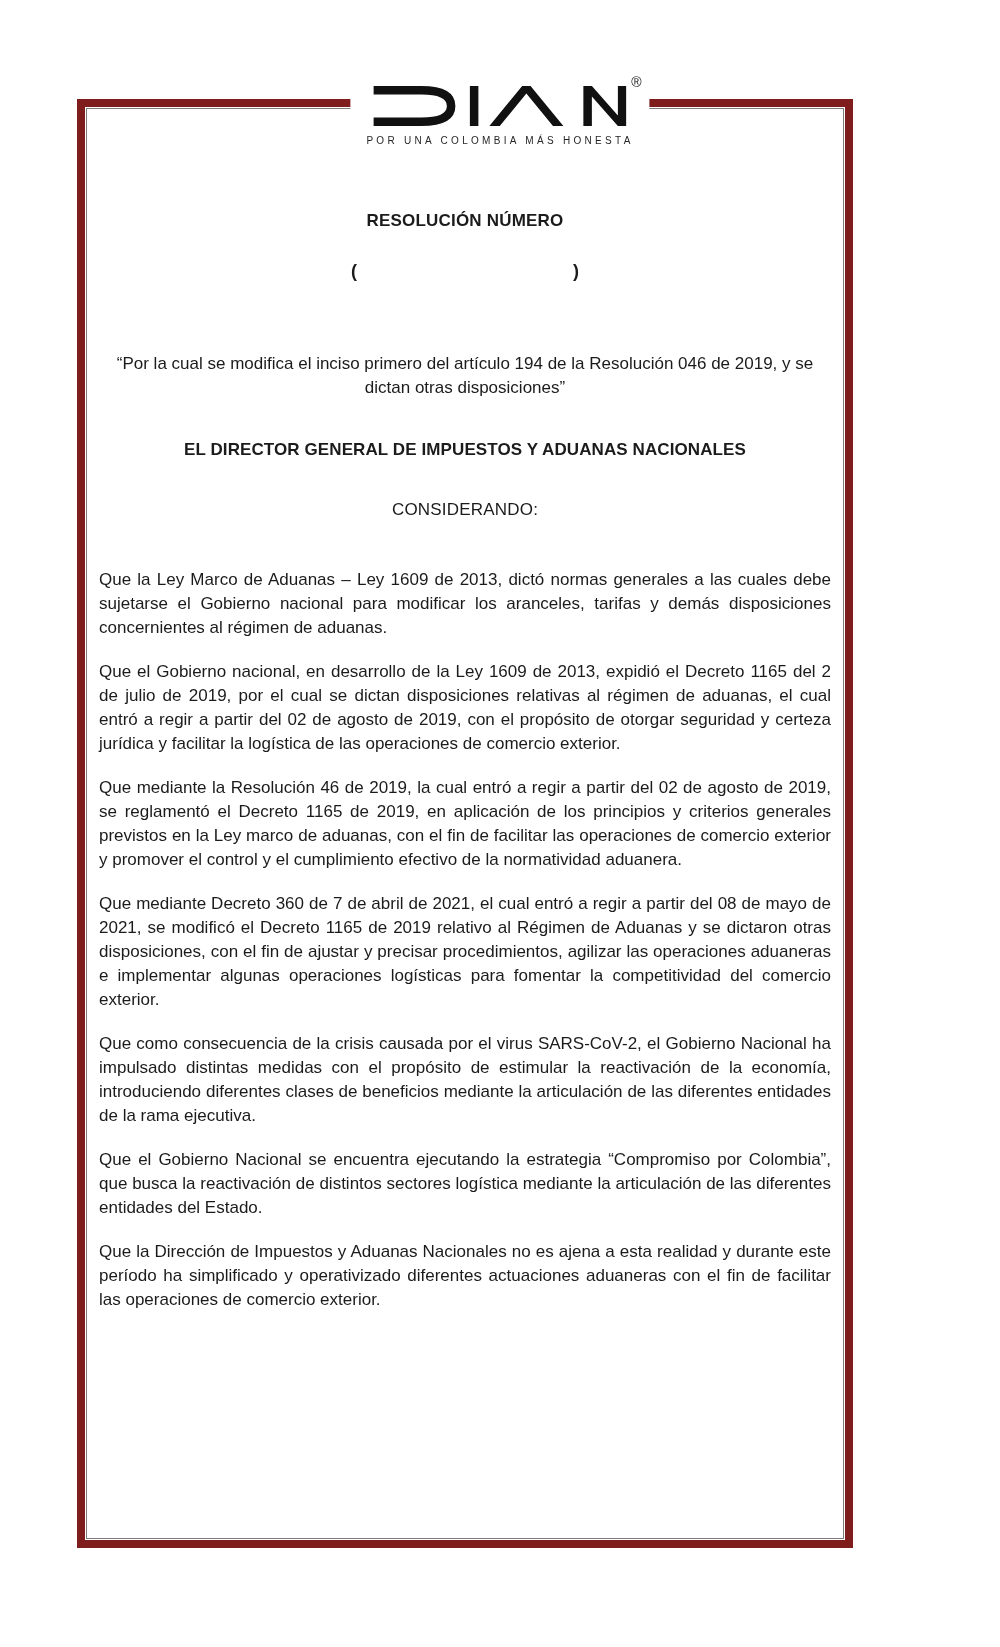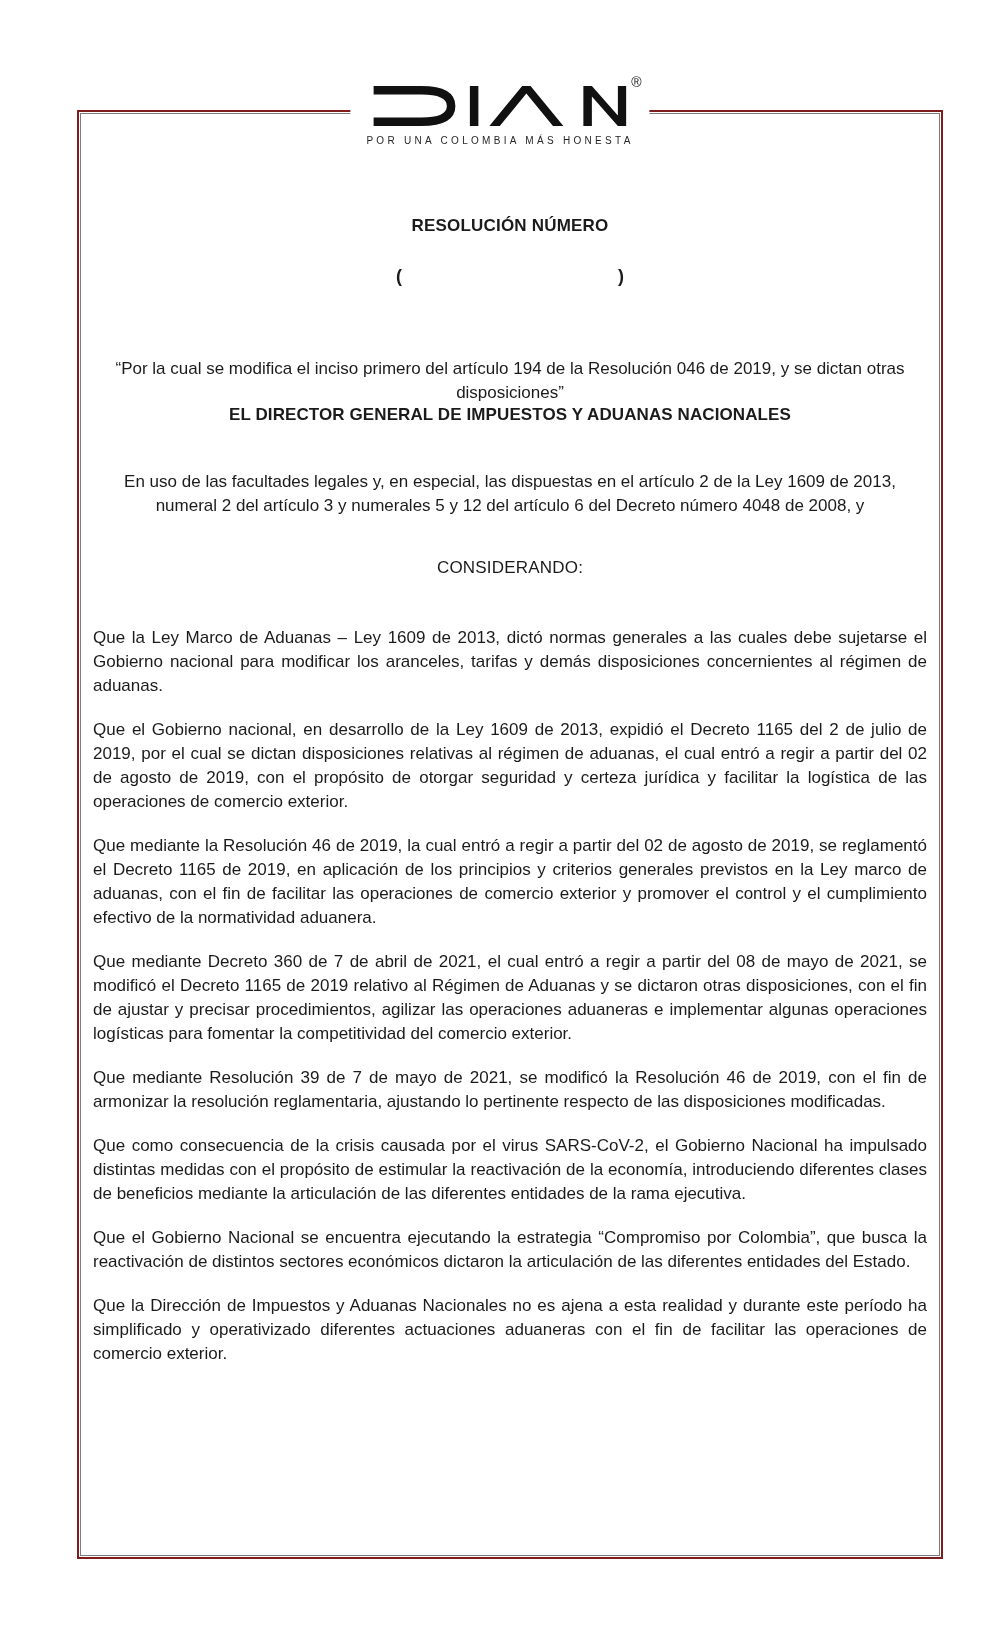"RESOLUCIÓN NÚMERO" .doc-frame { border: 2px solid #7f1d1d -> 8px solid #7f1d1d; top: 110px -> 99px; width: 866px -> 776px }
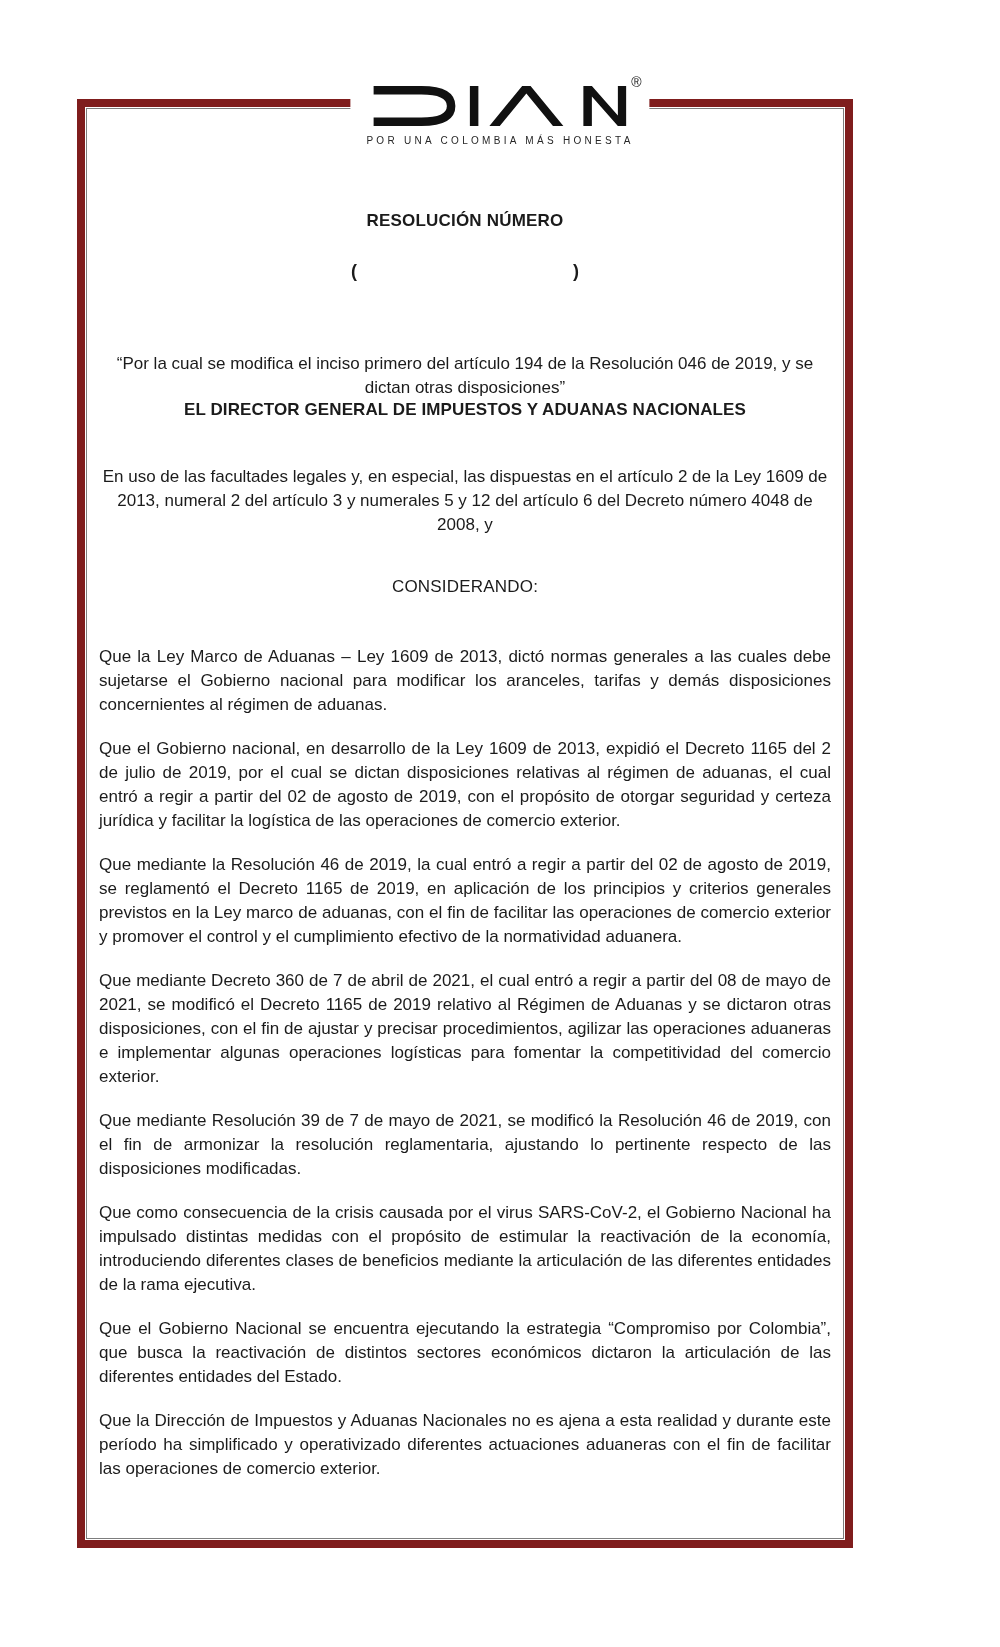"EL DIRECTOR GENERAL DE IMPUESTOS" .authority { margin-top: none -> 40px }
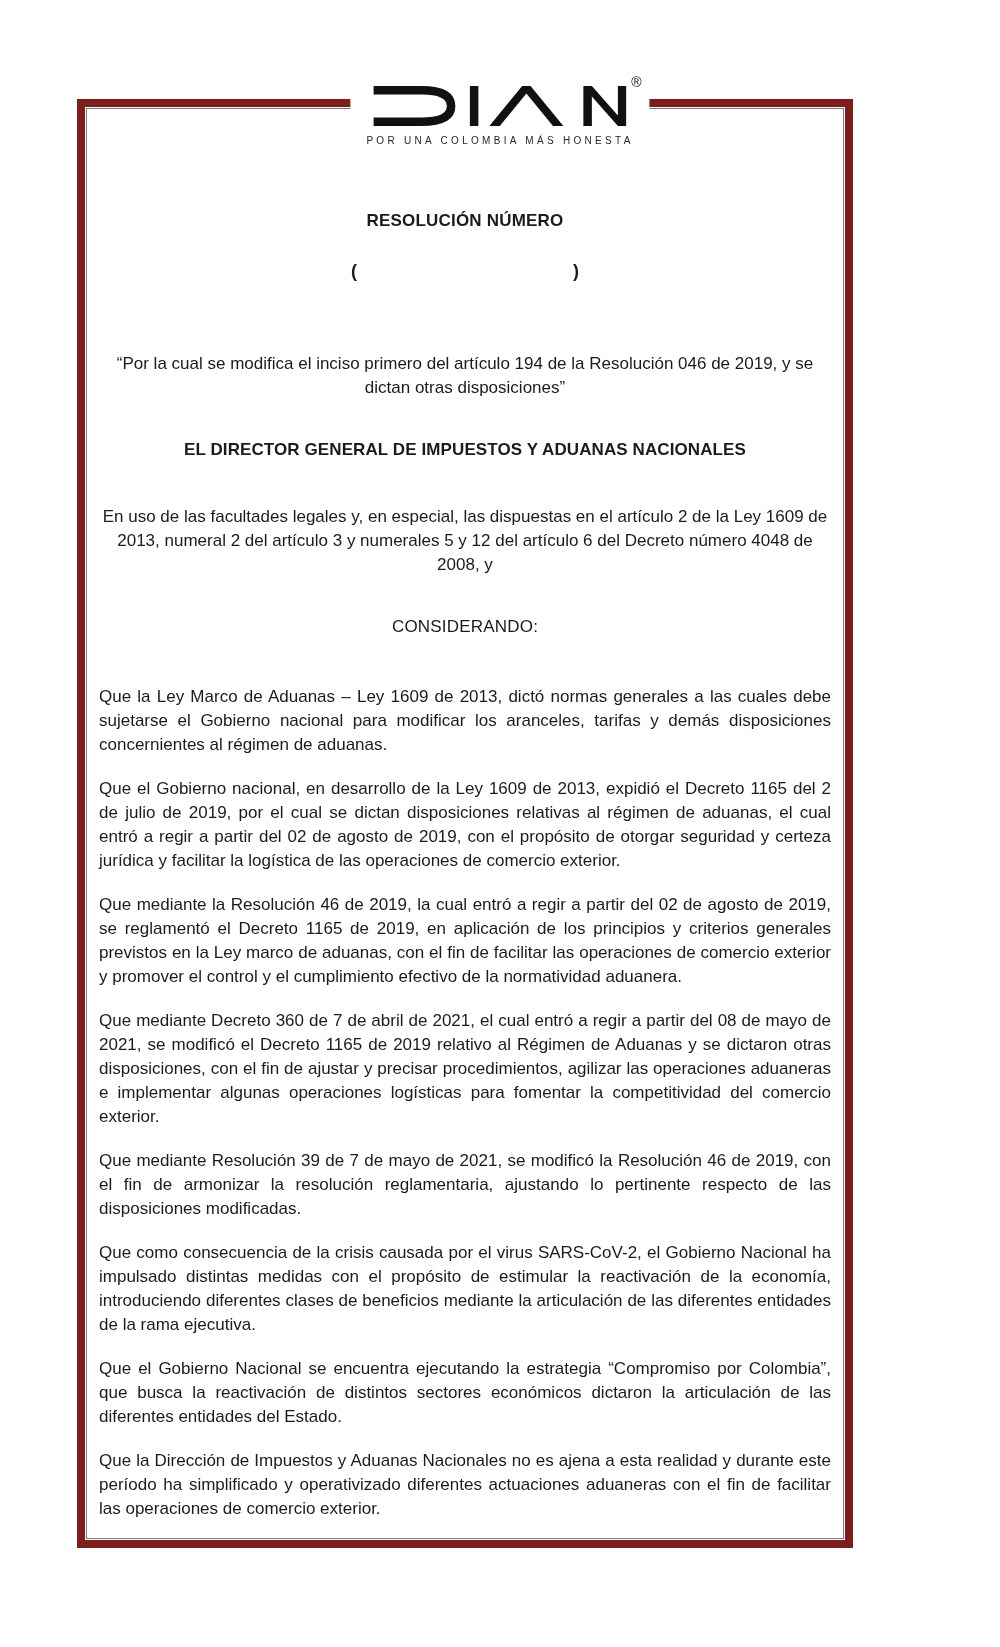"En uso de las facultades" div.preamble { html: <div>En uso de las facultades legales y, en especial, las dispuestas en el artículo 2 de la Ley 1609 de 2013, numeral 2 del artículo 3 y numerales 5 y 12 del artículo 6 del Decreto número 4048 de 2008, y</div> -> none }
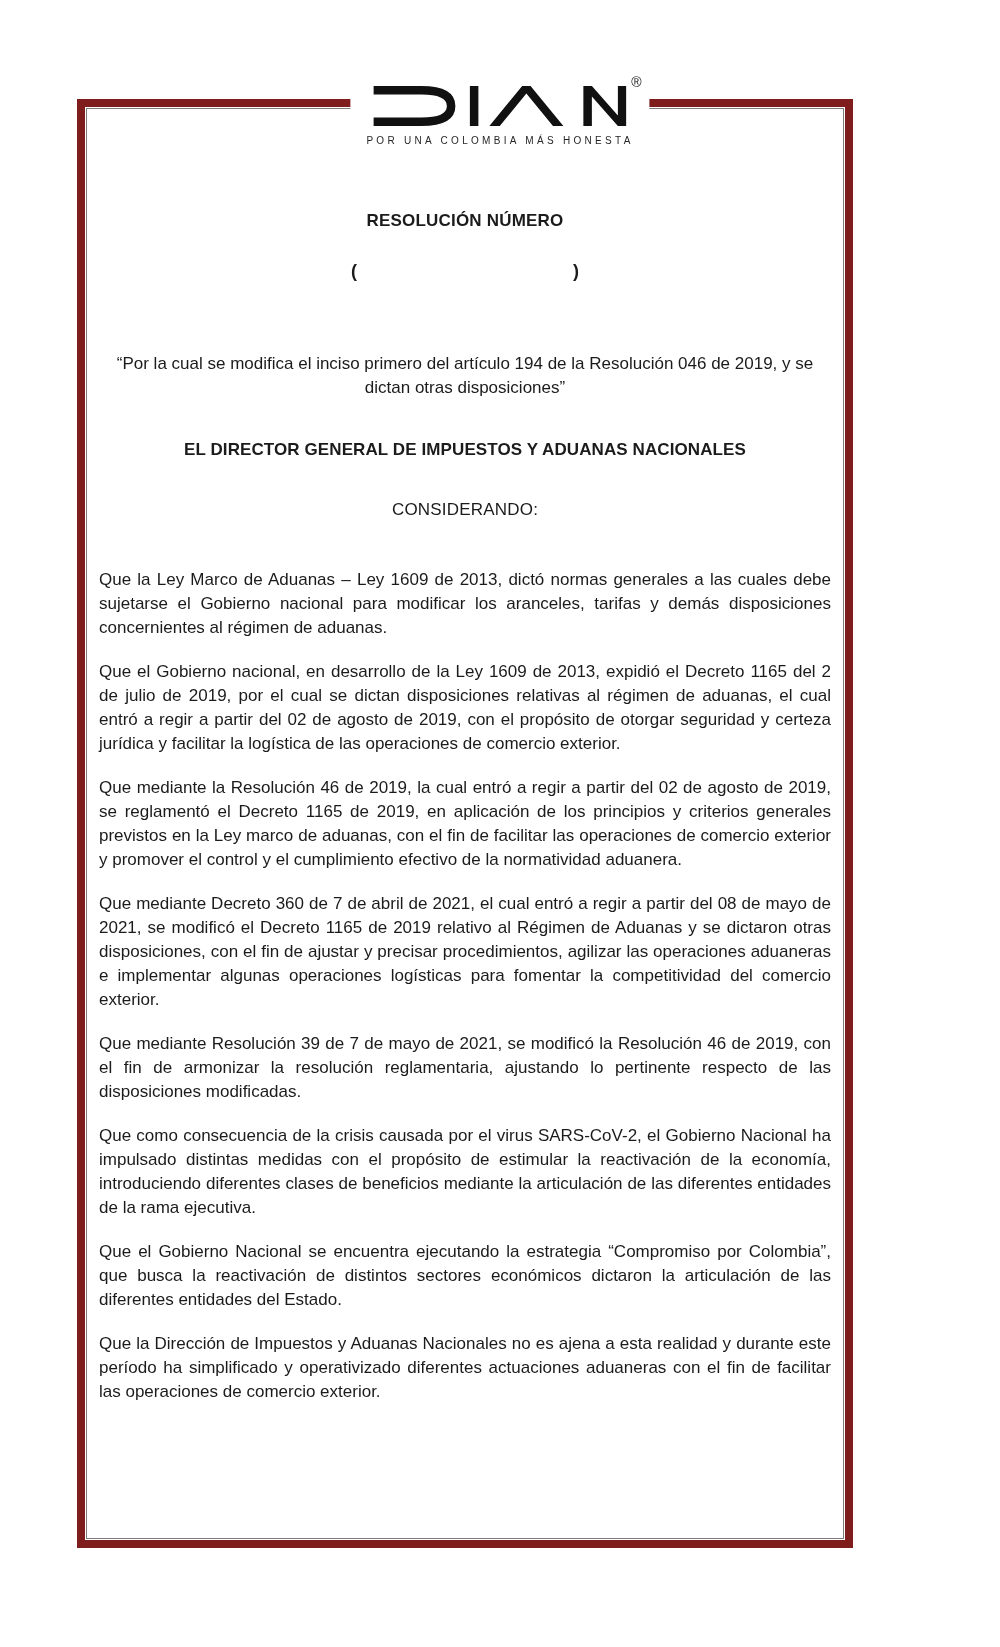"Que mediante Resolución 39 de" p { html: <p>Que mediante Resolución 39 de 7 de mayo de 2021, se modificó la Resolución 46 de 2019, con el fin de armonizar la resolución reglamentaria, ajustando lo pertinente respecto de las disposiciones modificadas.</p> -> none }
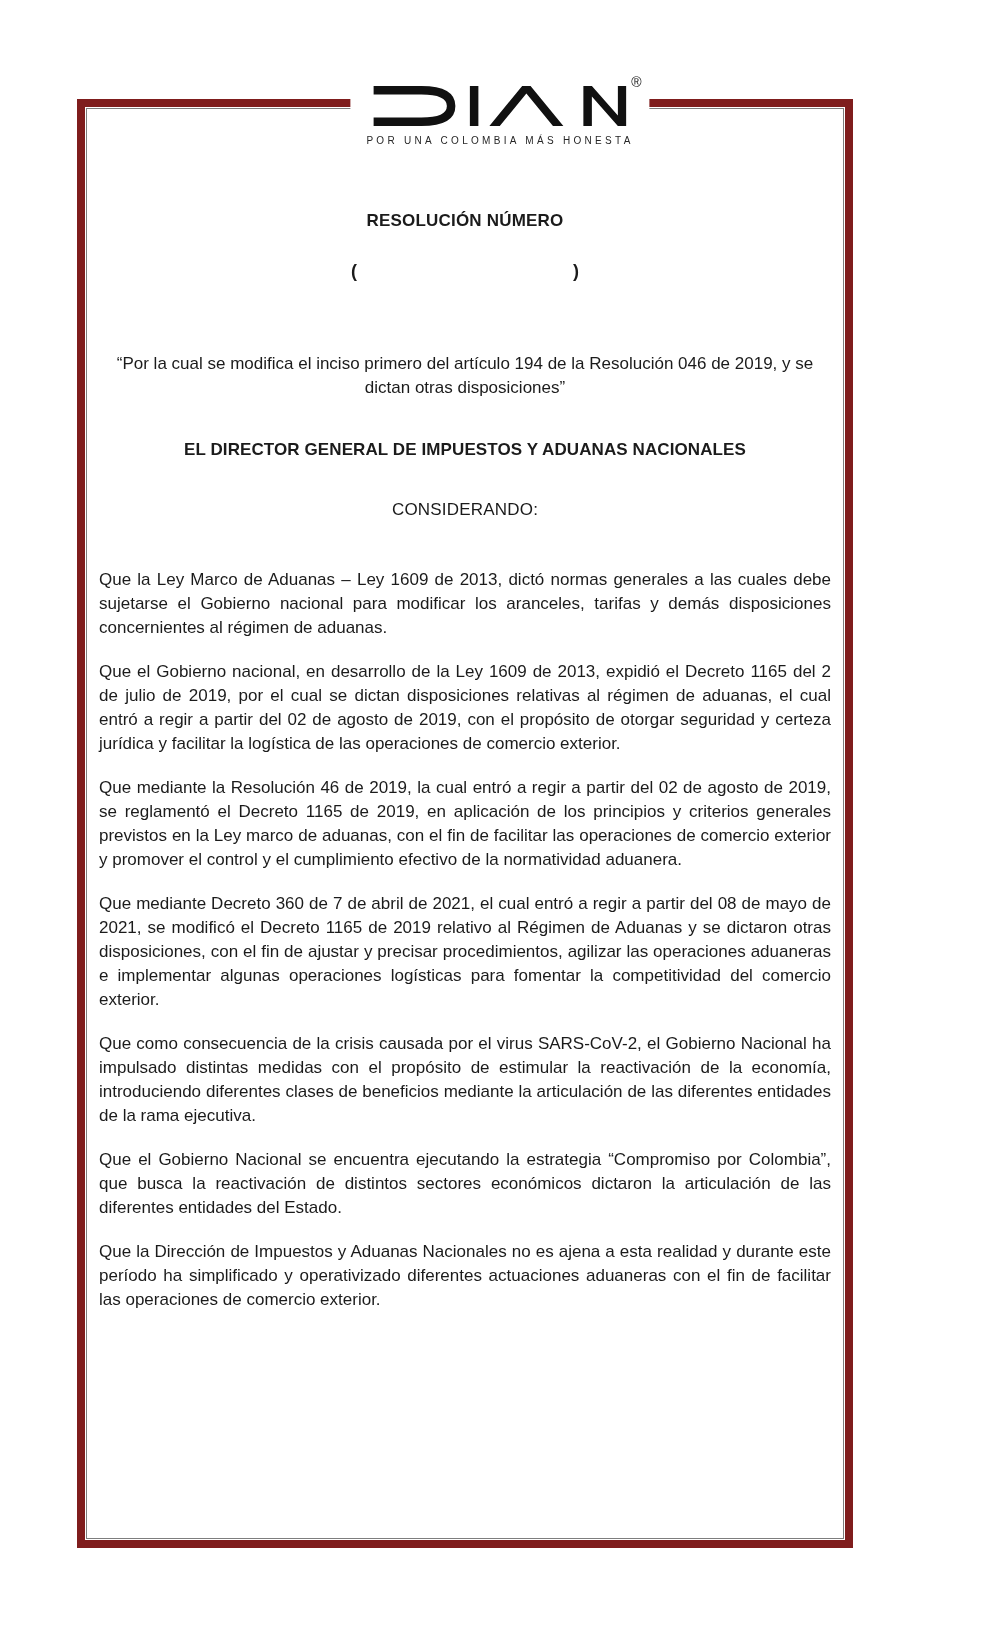"Que el Gobierno Nacional se" p { text: económicos dictaron -> logística mediante }
